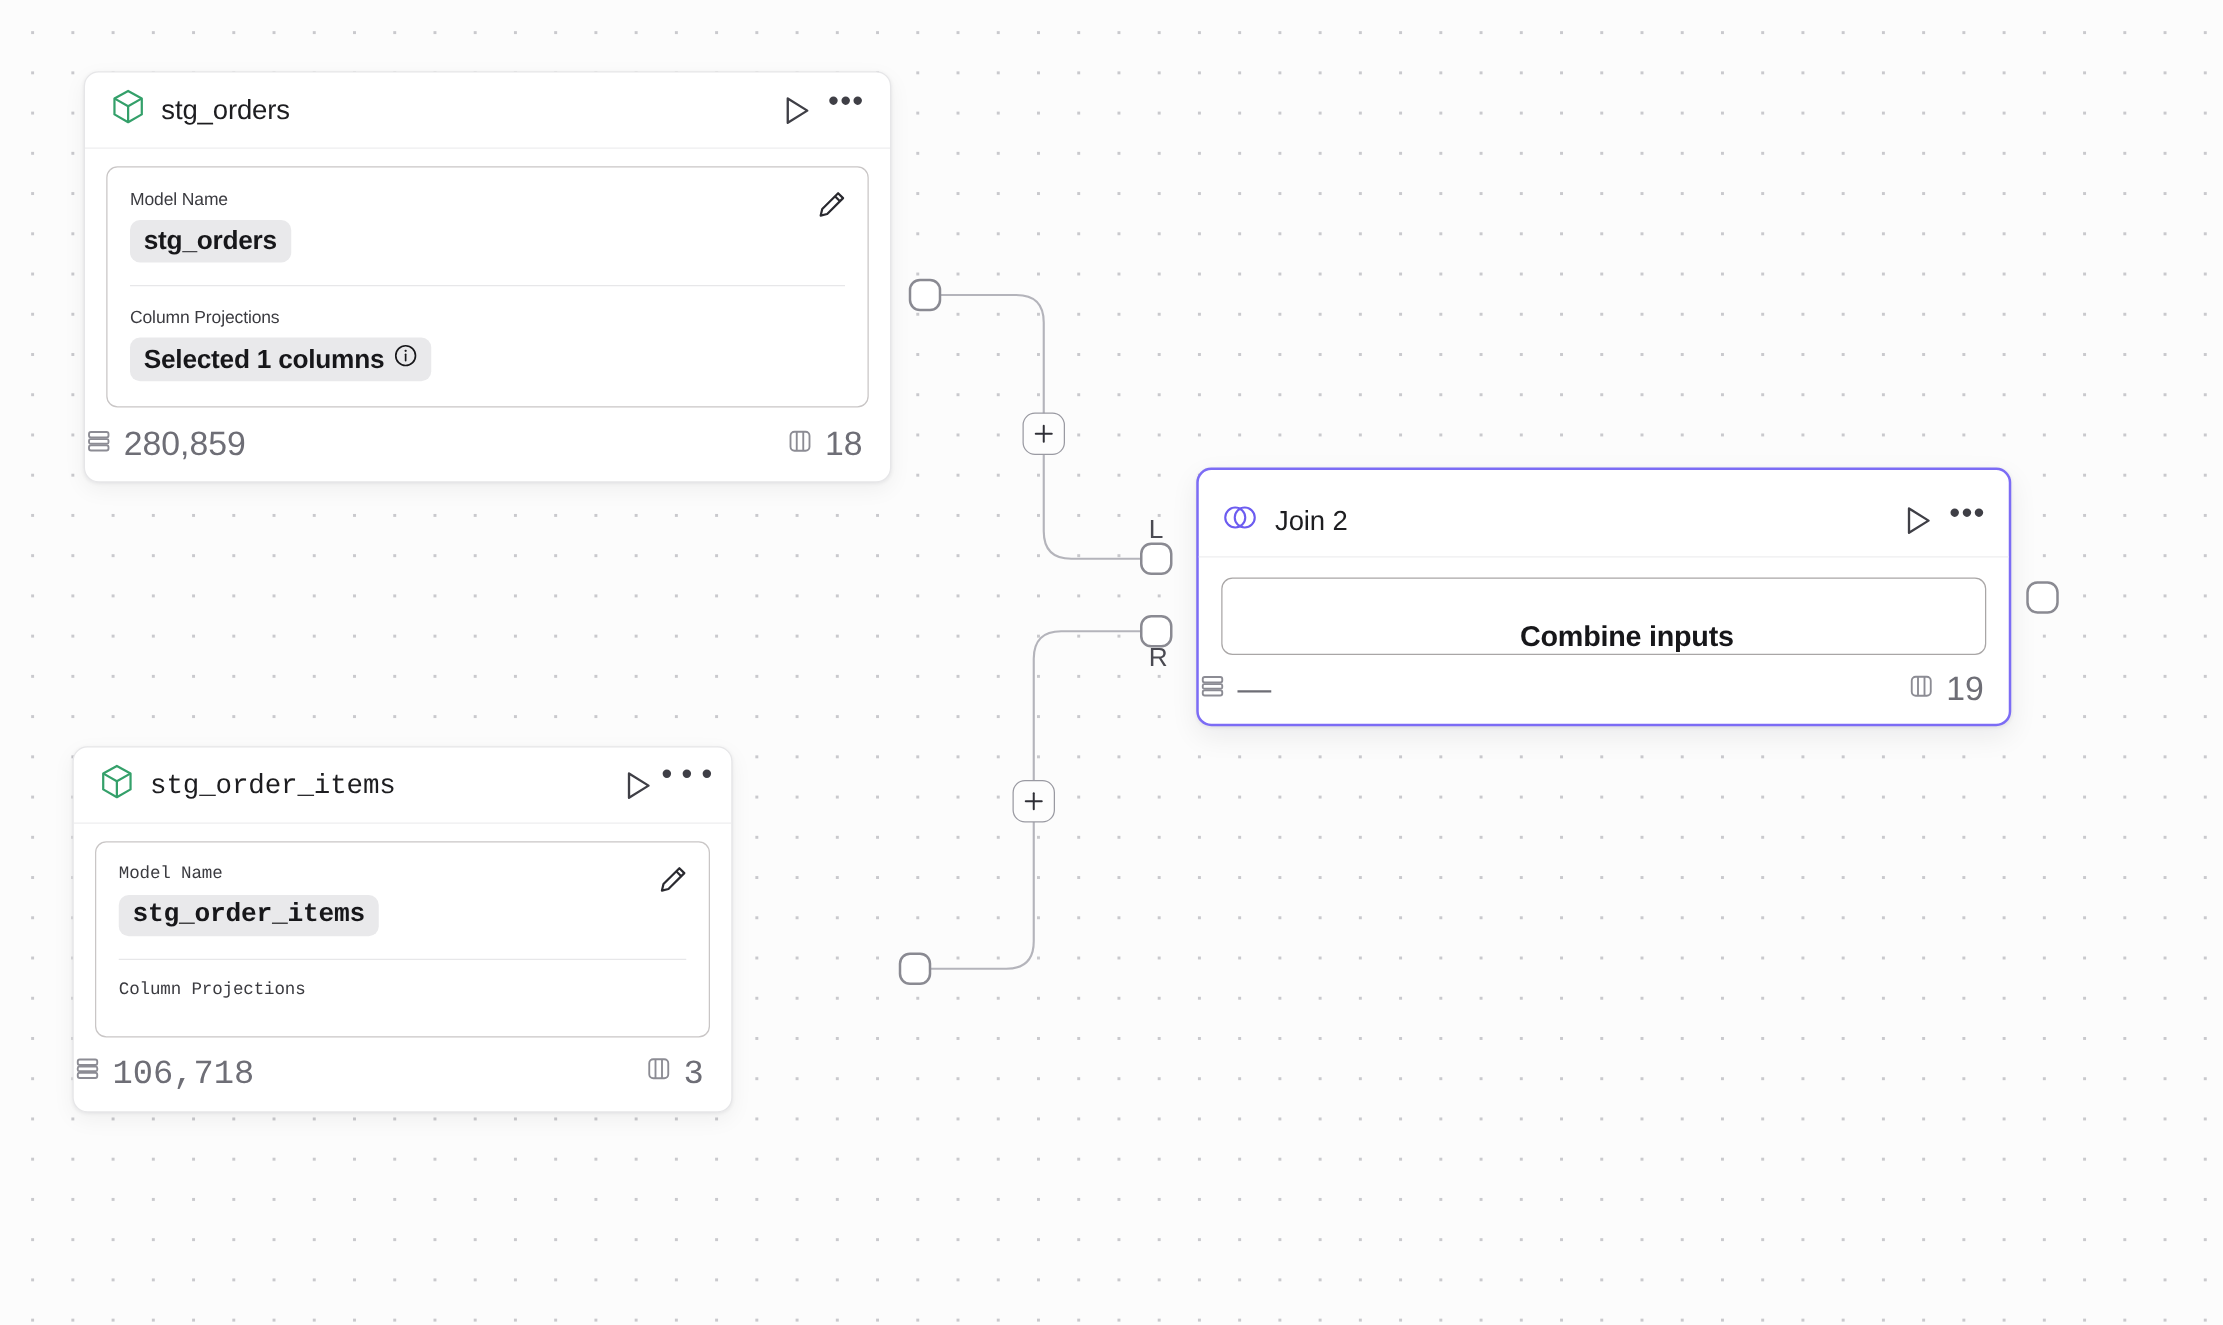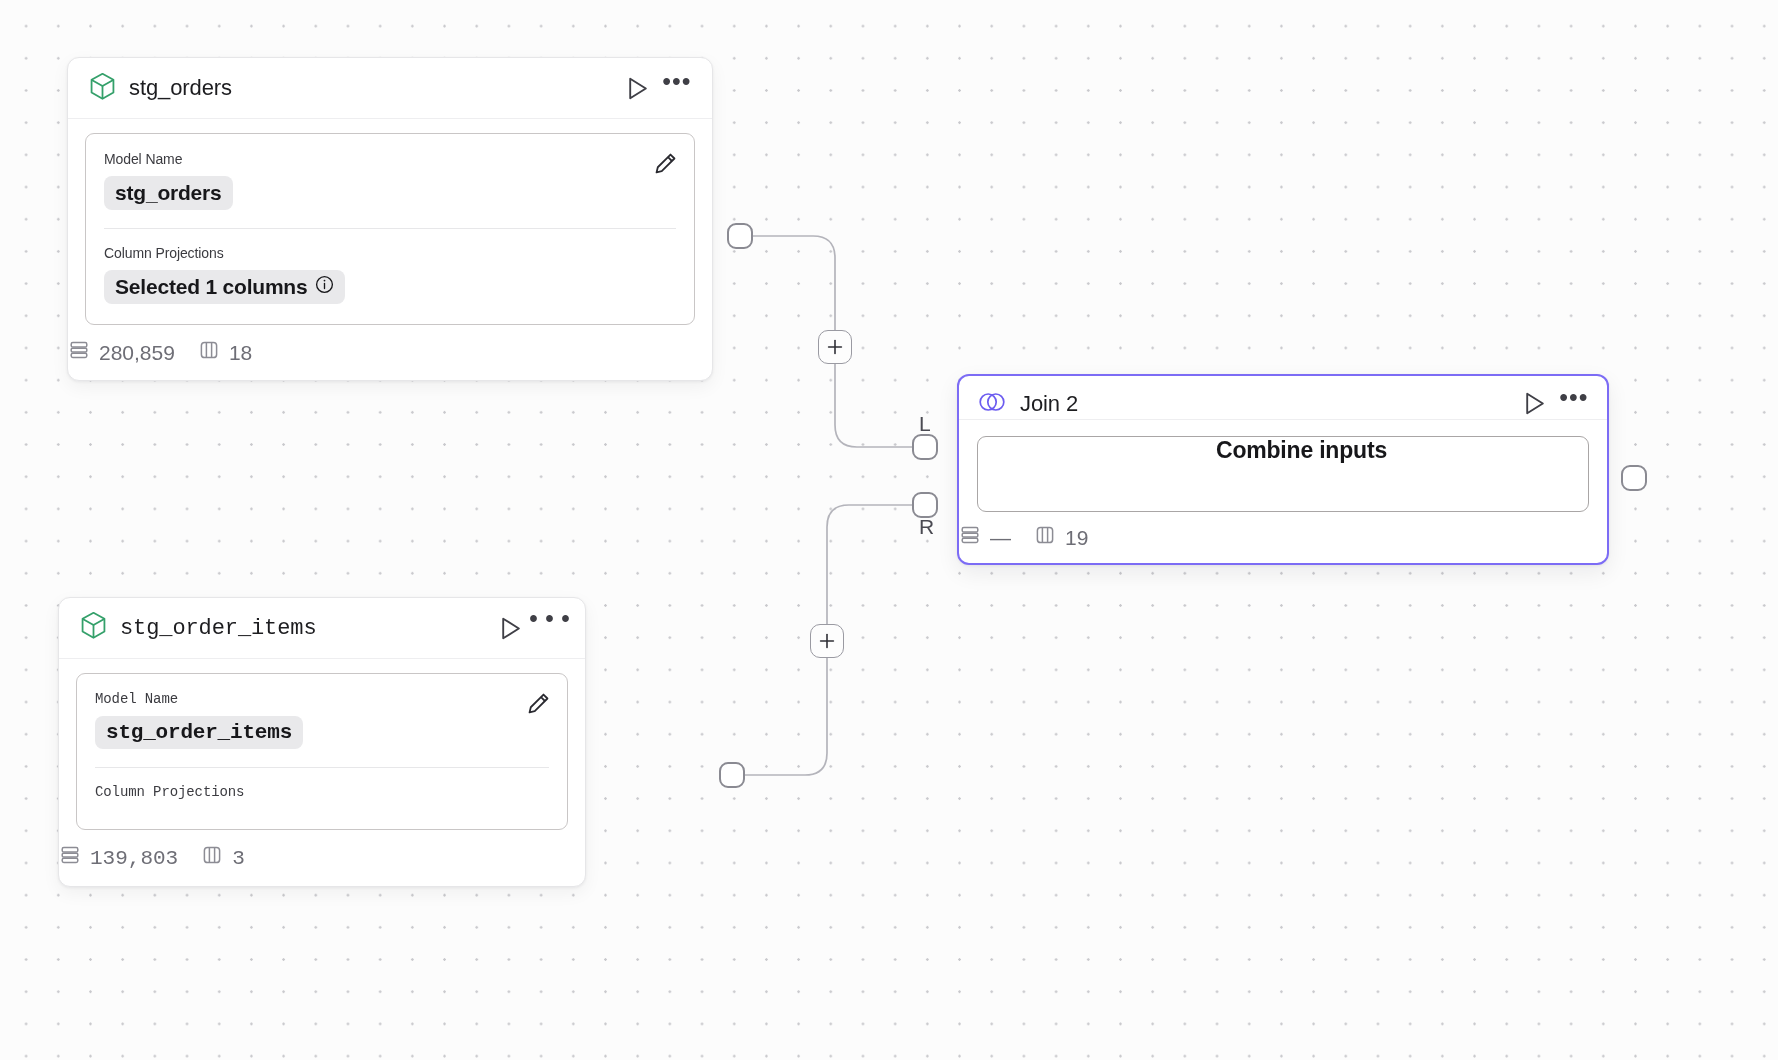"280,859" .node-footer { font-size: 21px -> 27px; justify-content: flex-start -> space-between }
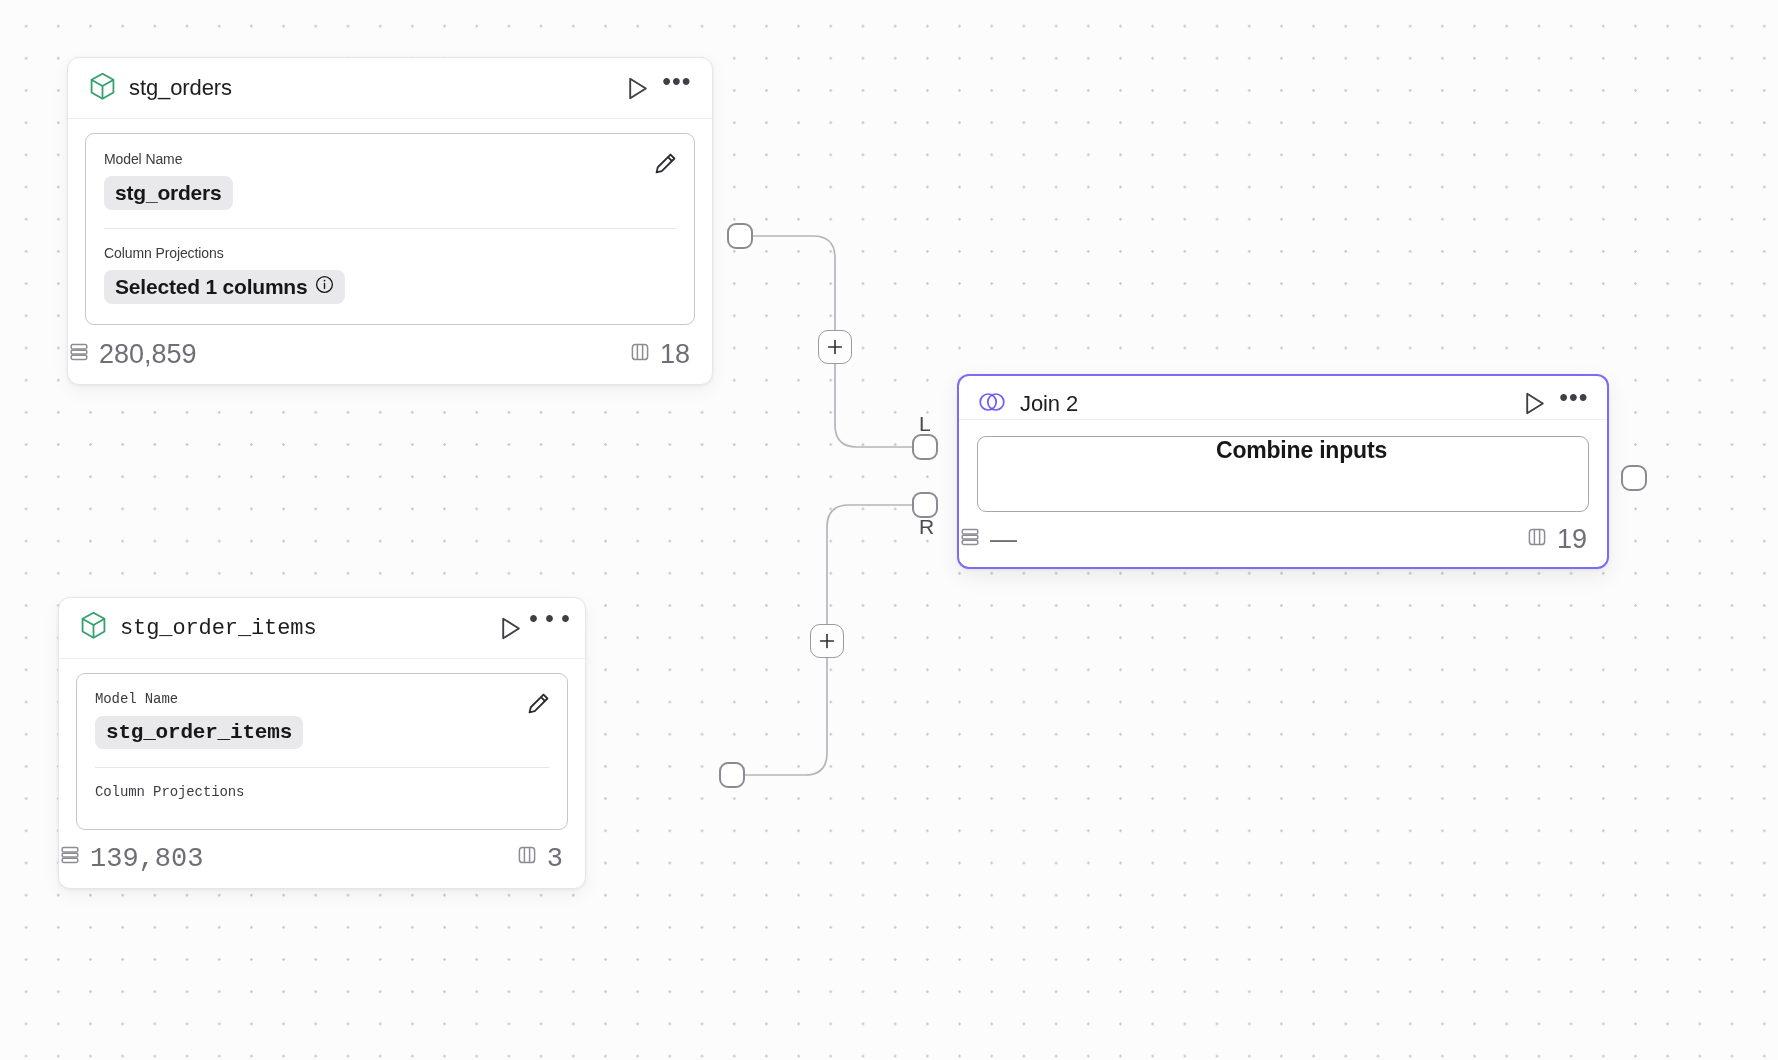"Join 2" div.node-header { height: 44px -> 70px }
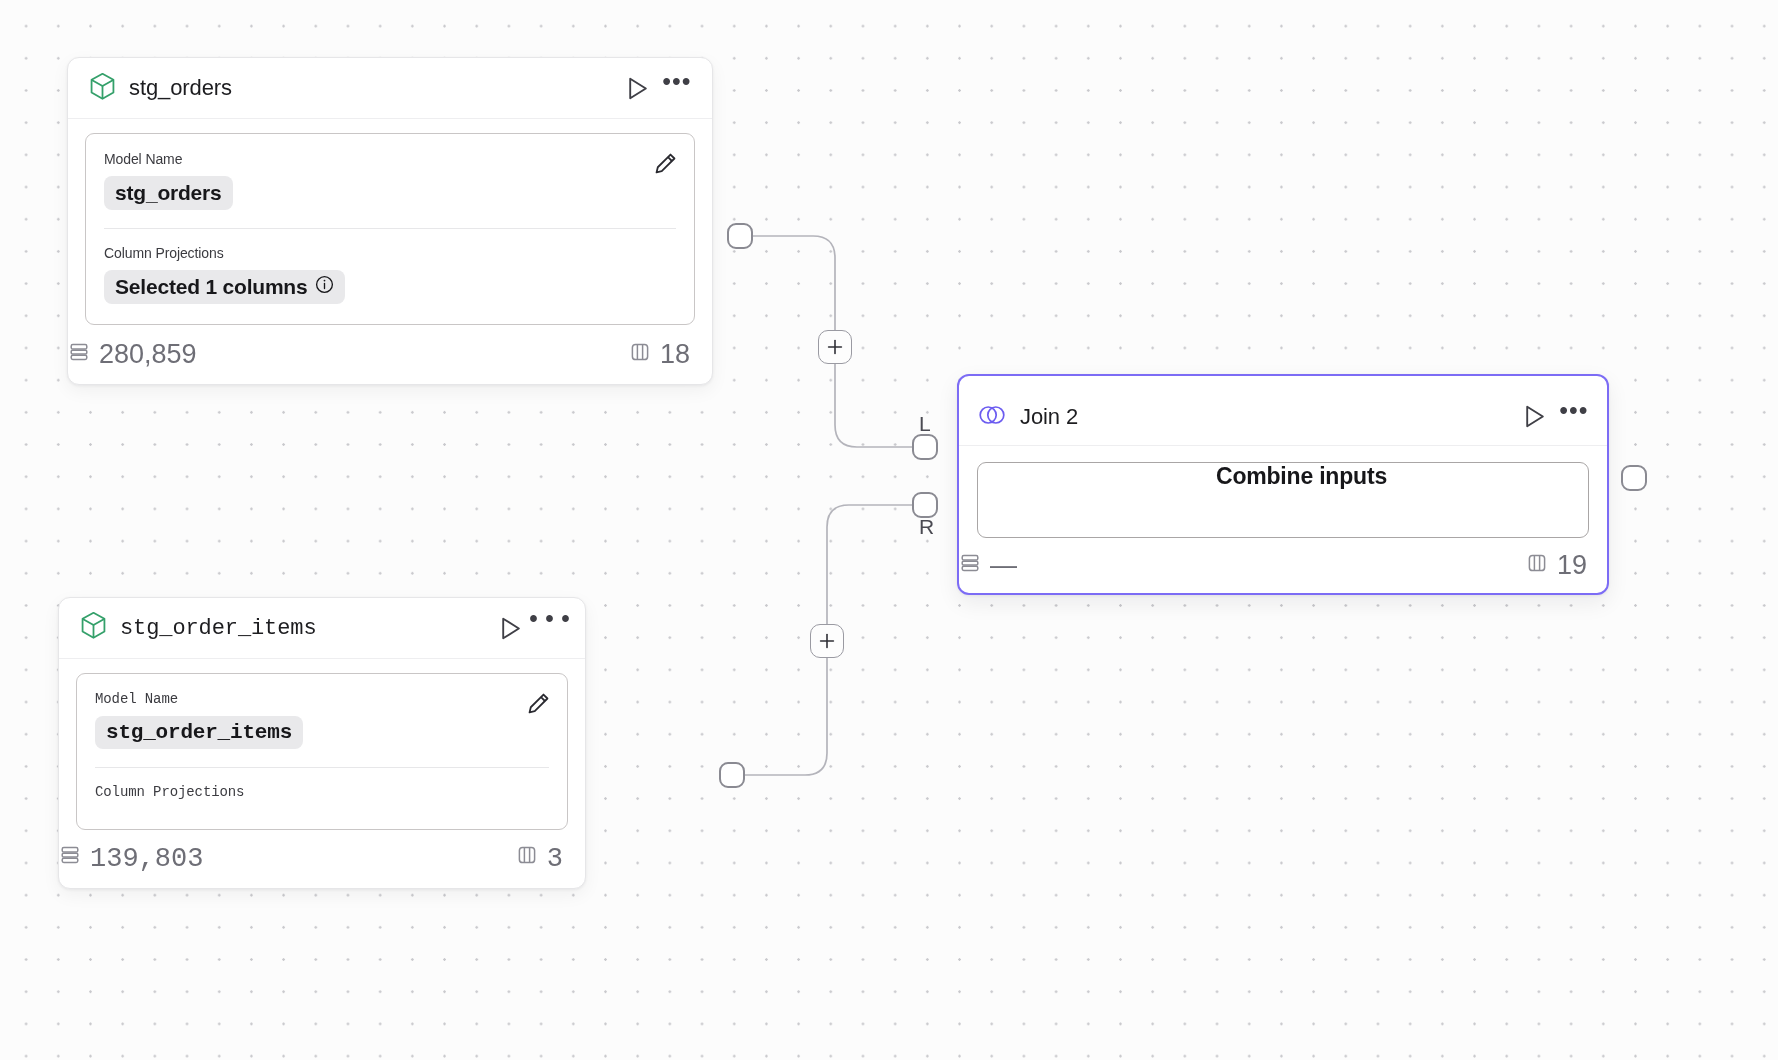"Combine inputs" .combine-btn { align-items: flex-start -> flex-end; height: 76px -> 62px }
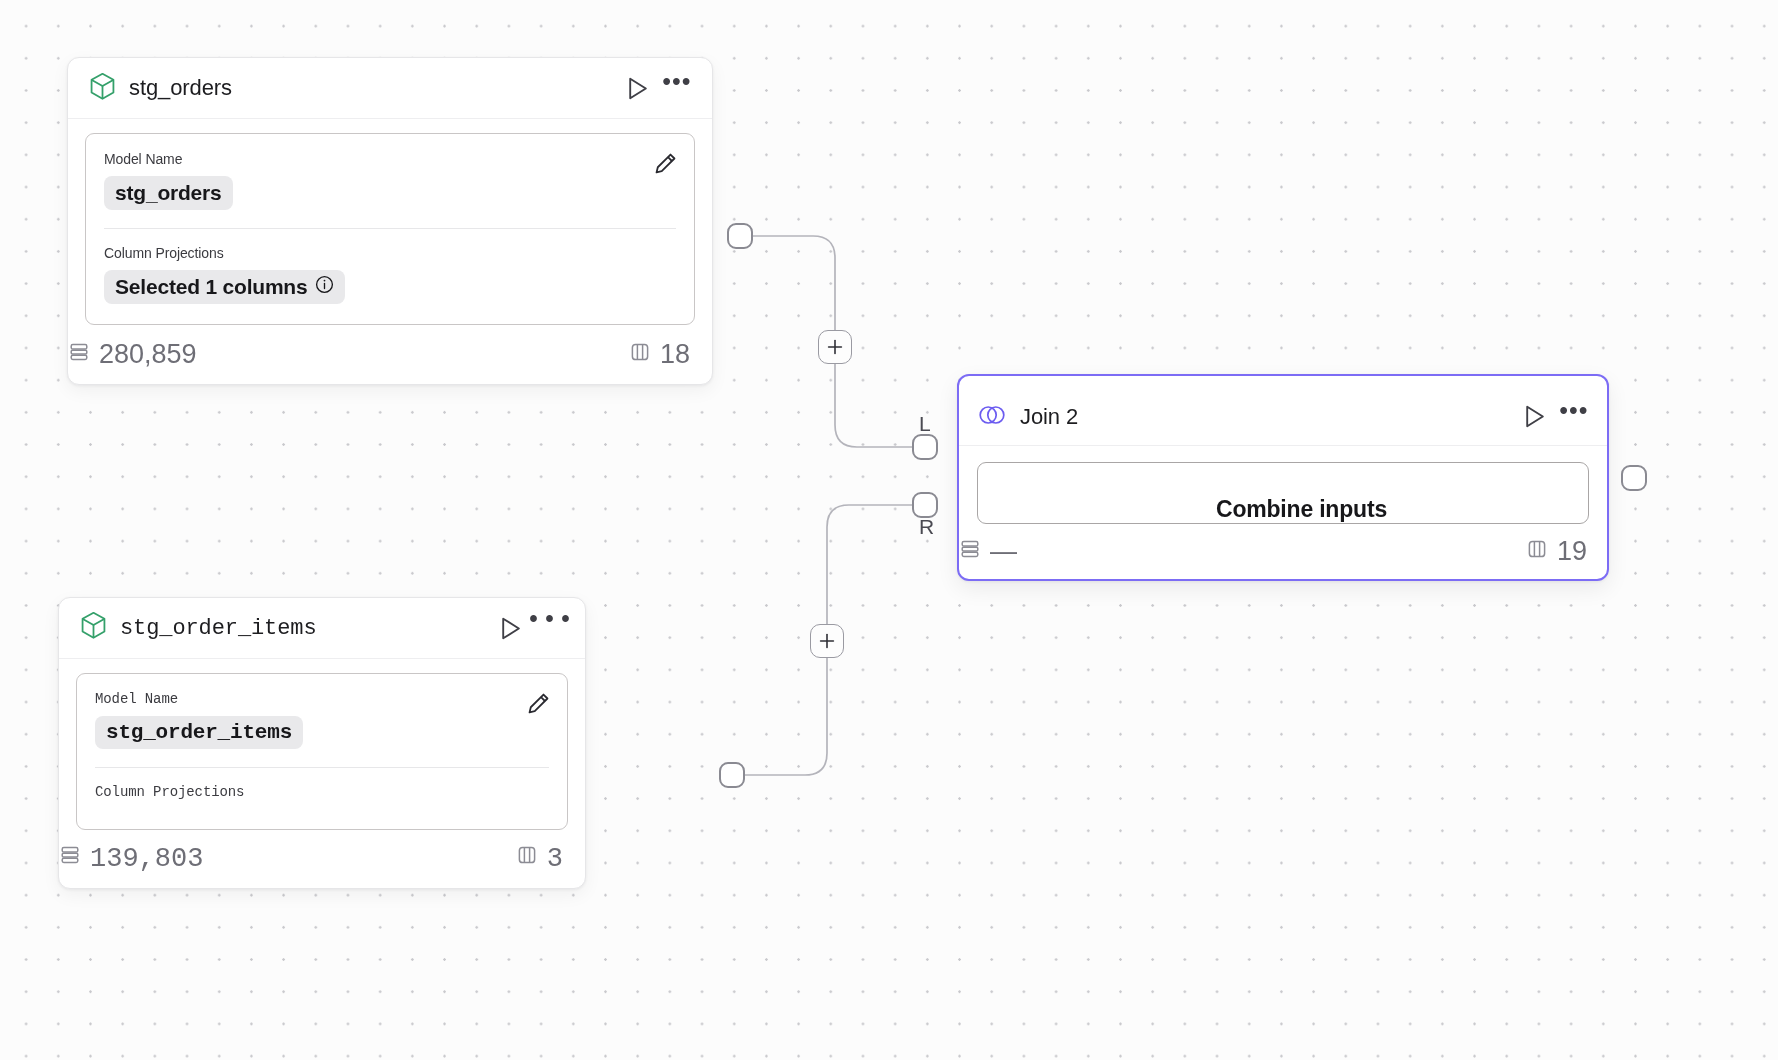"139,803" span { text: 139,803 -> 106,718 }
